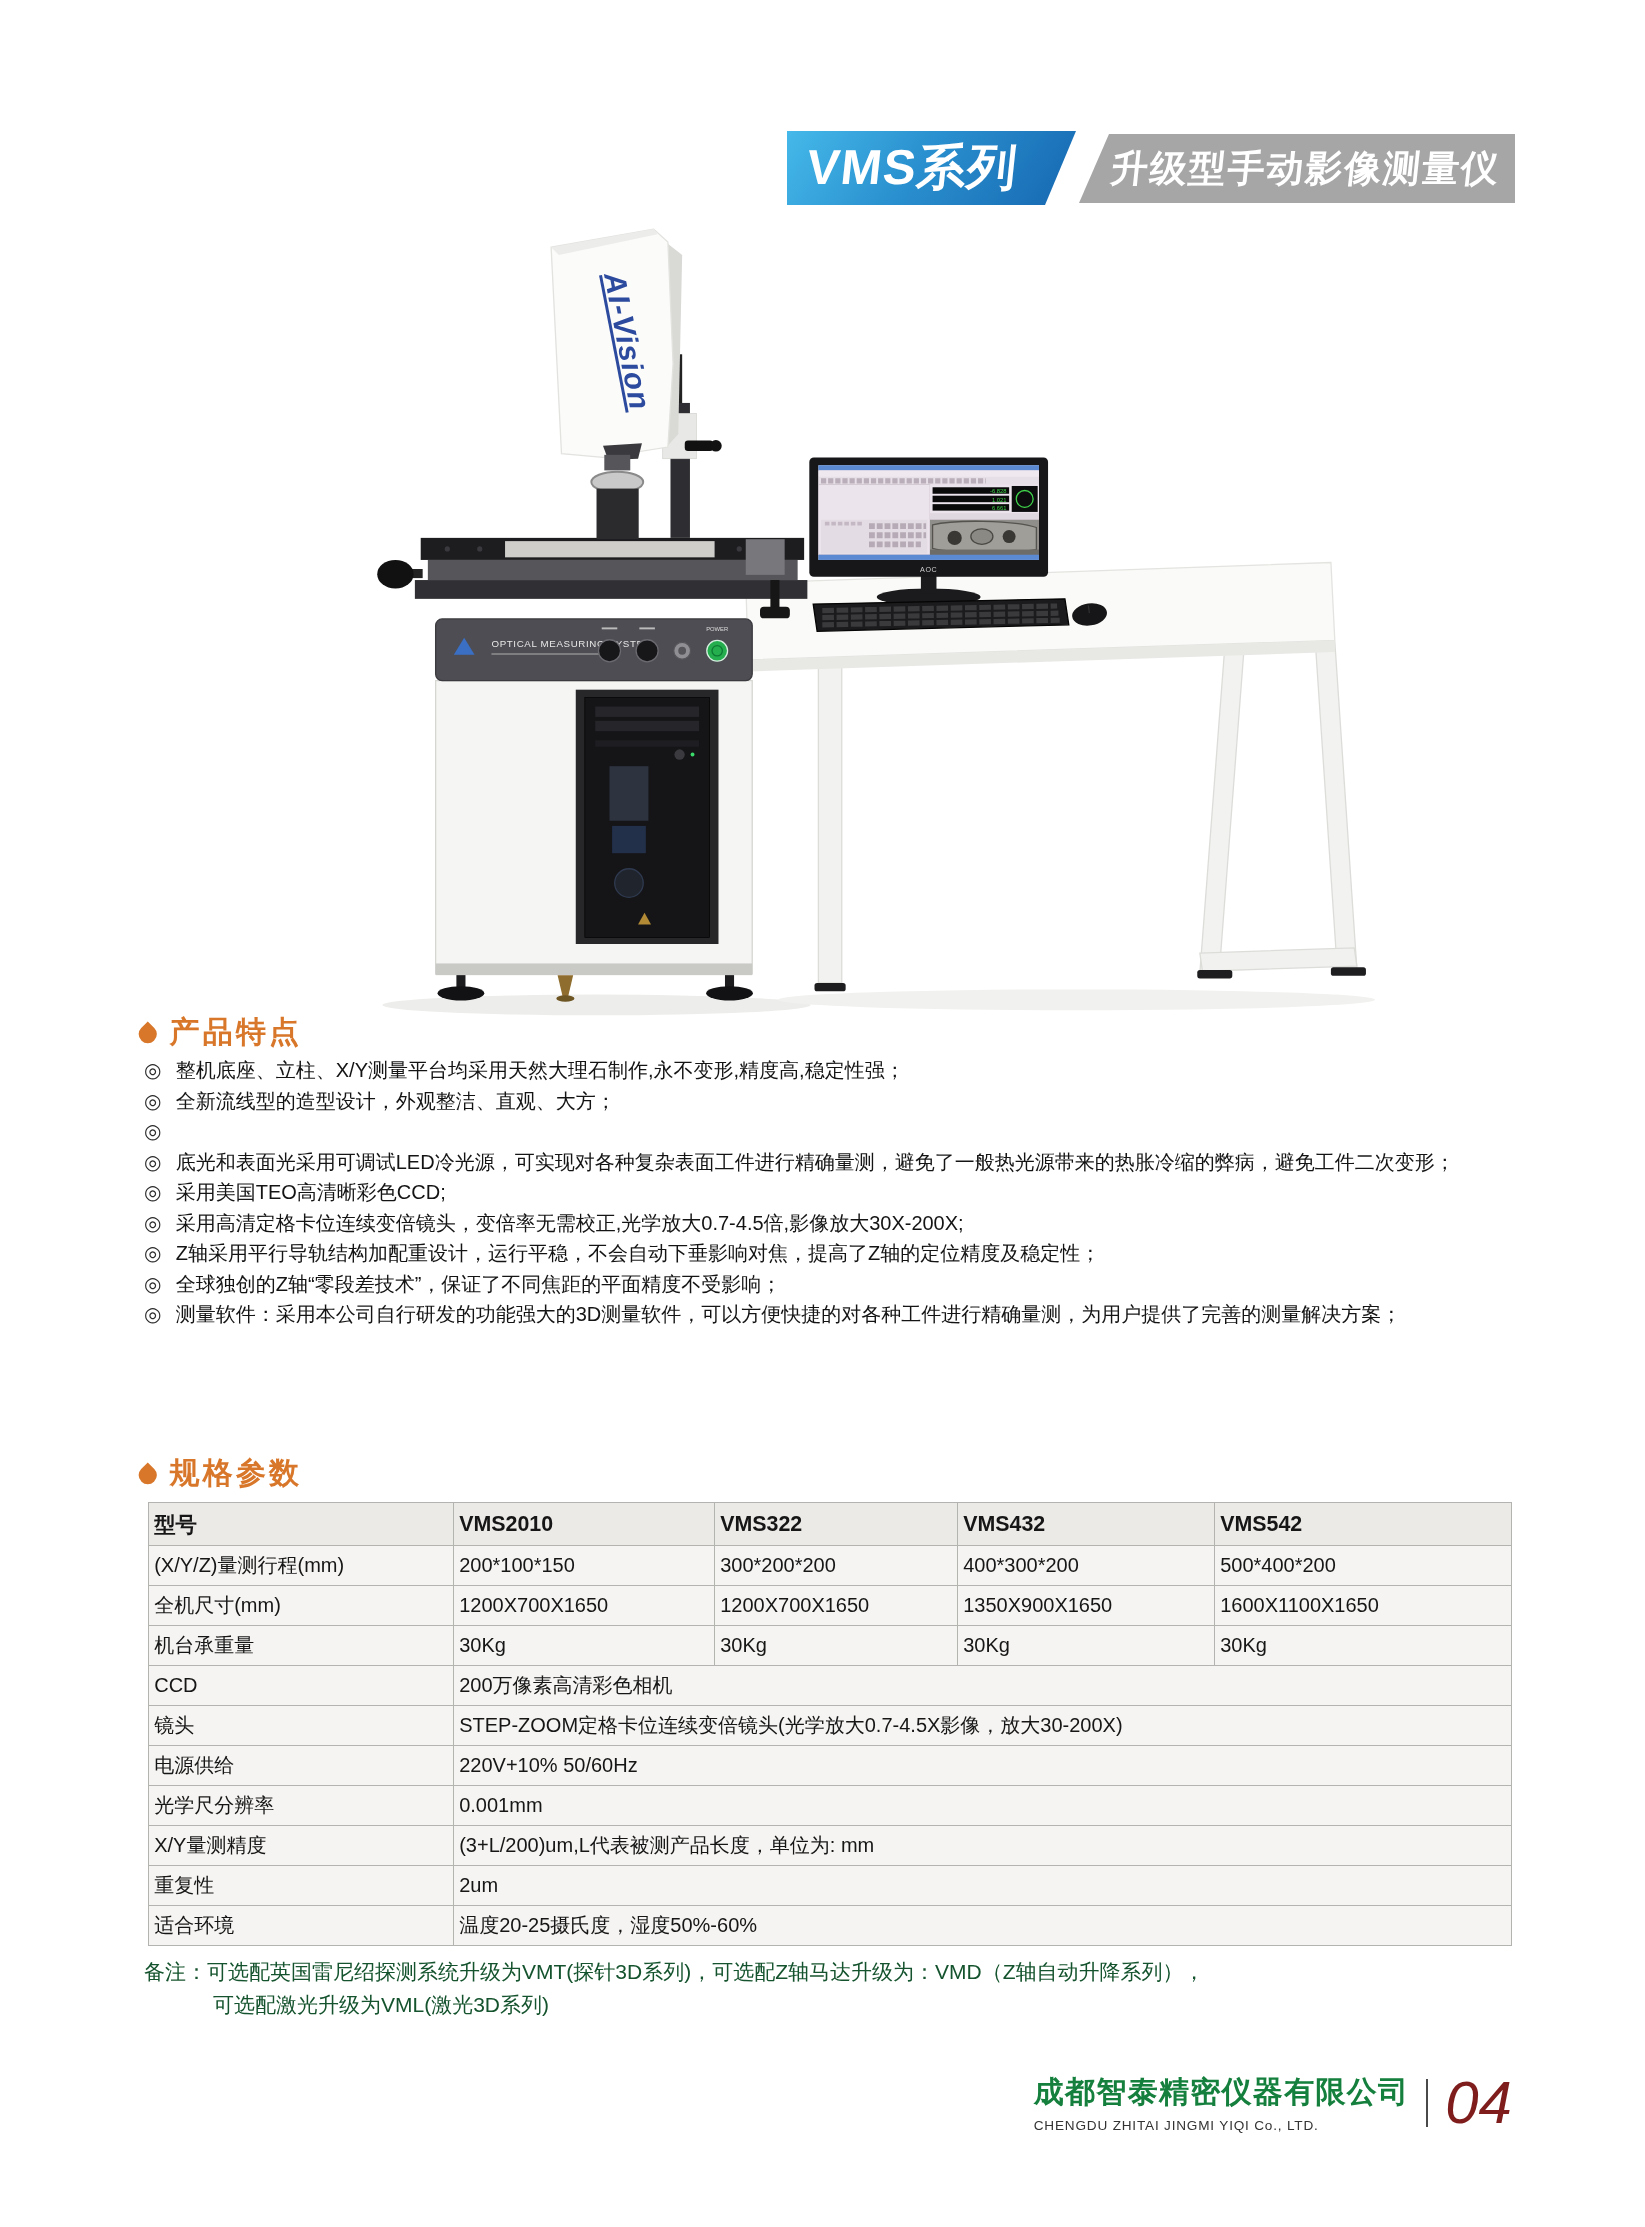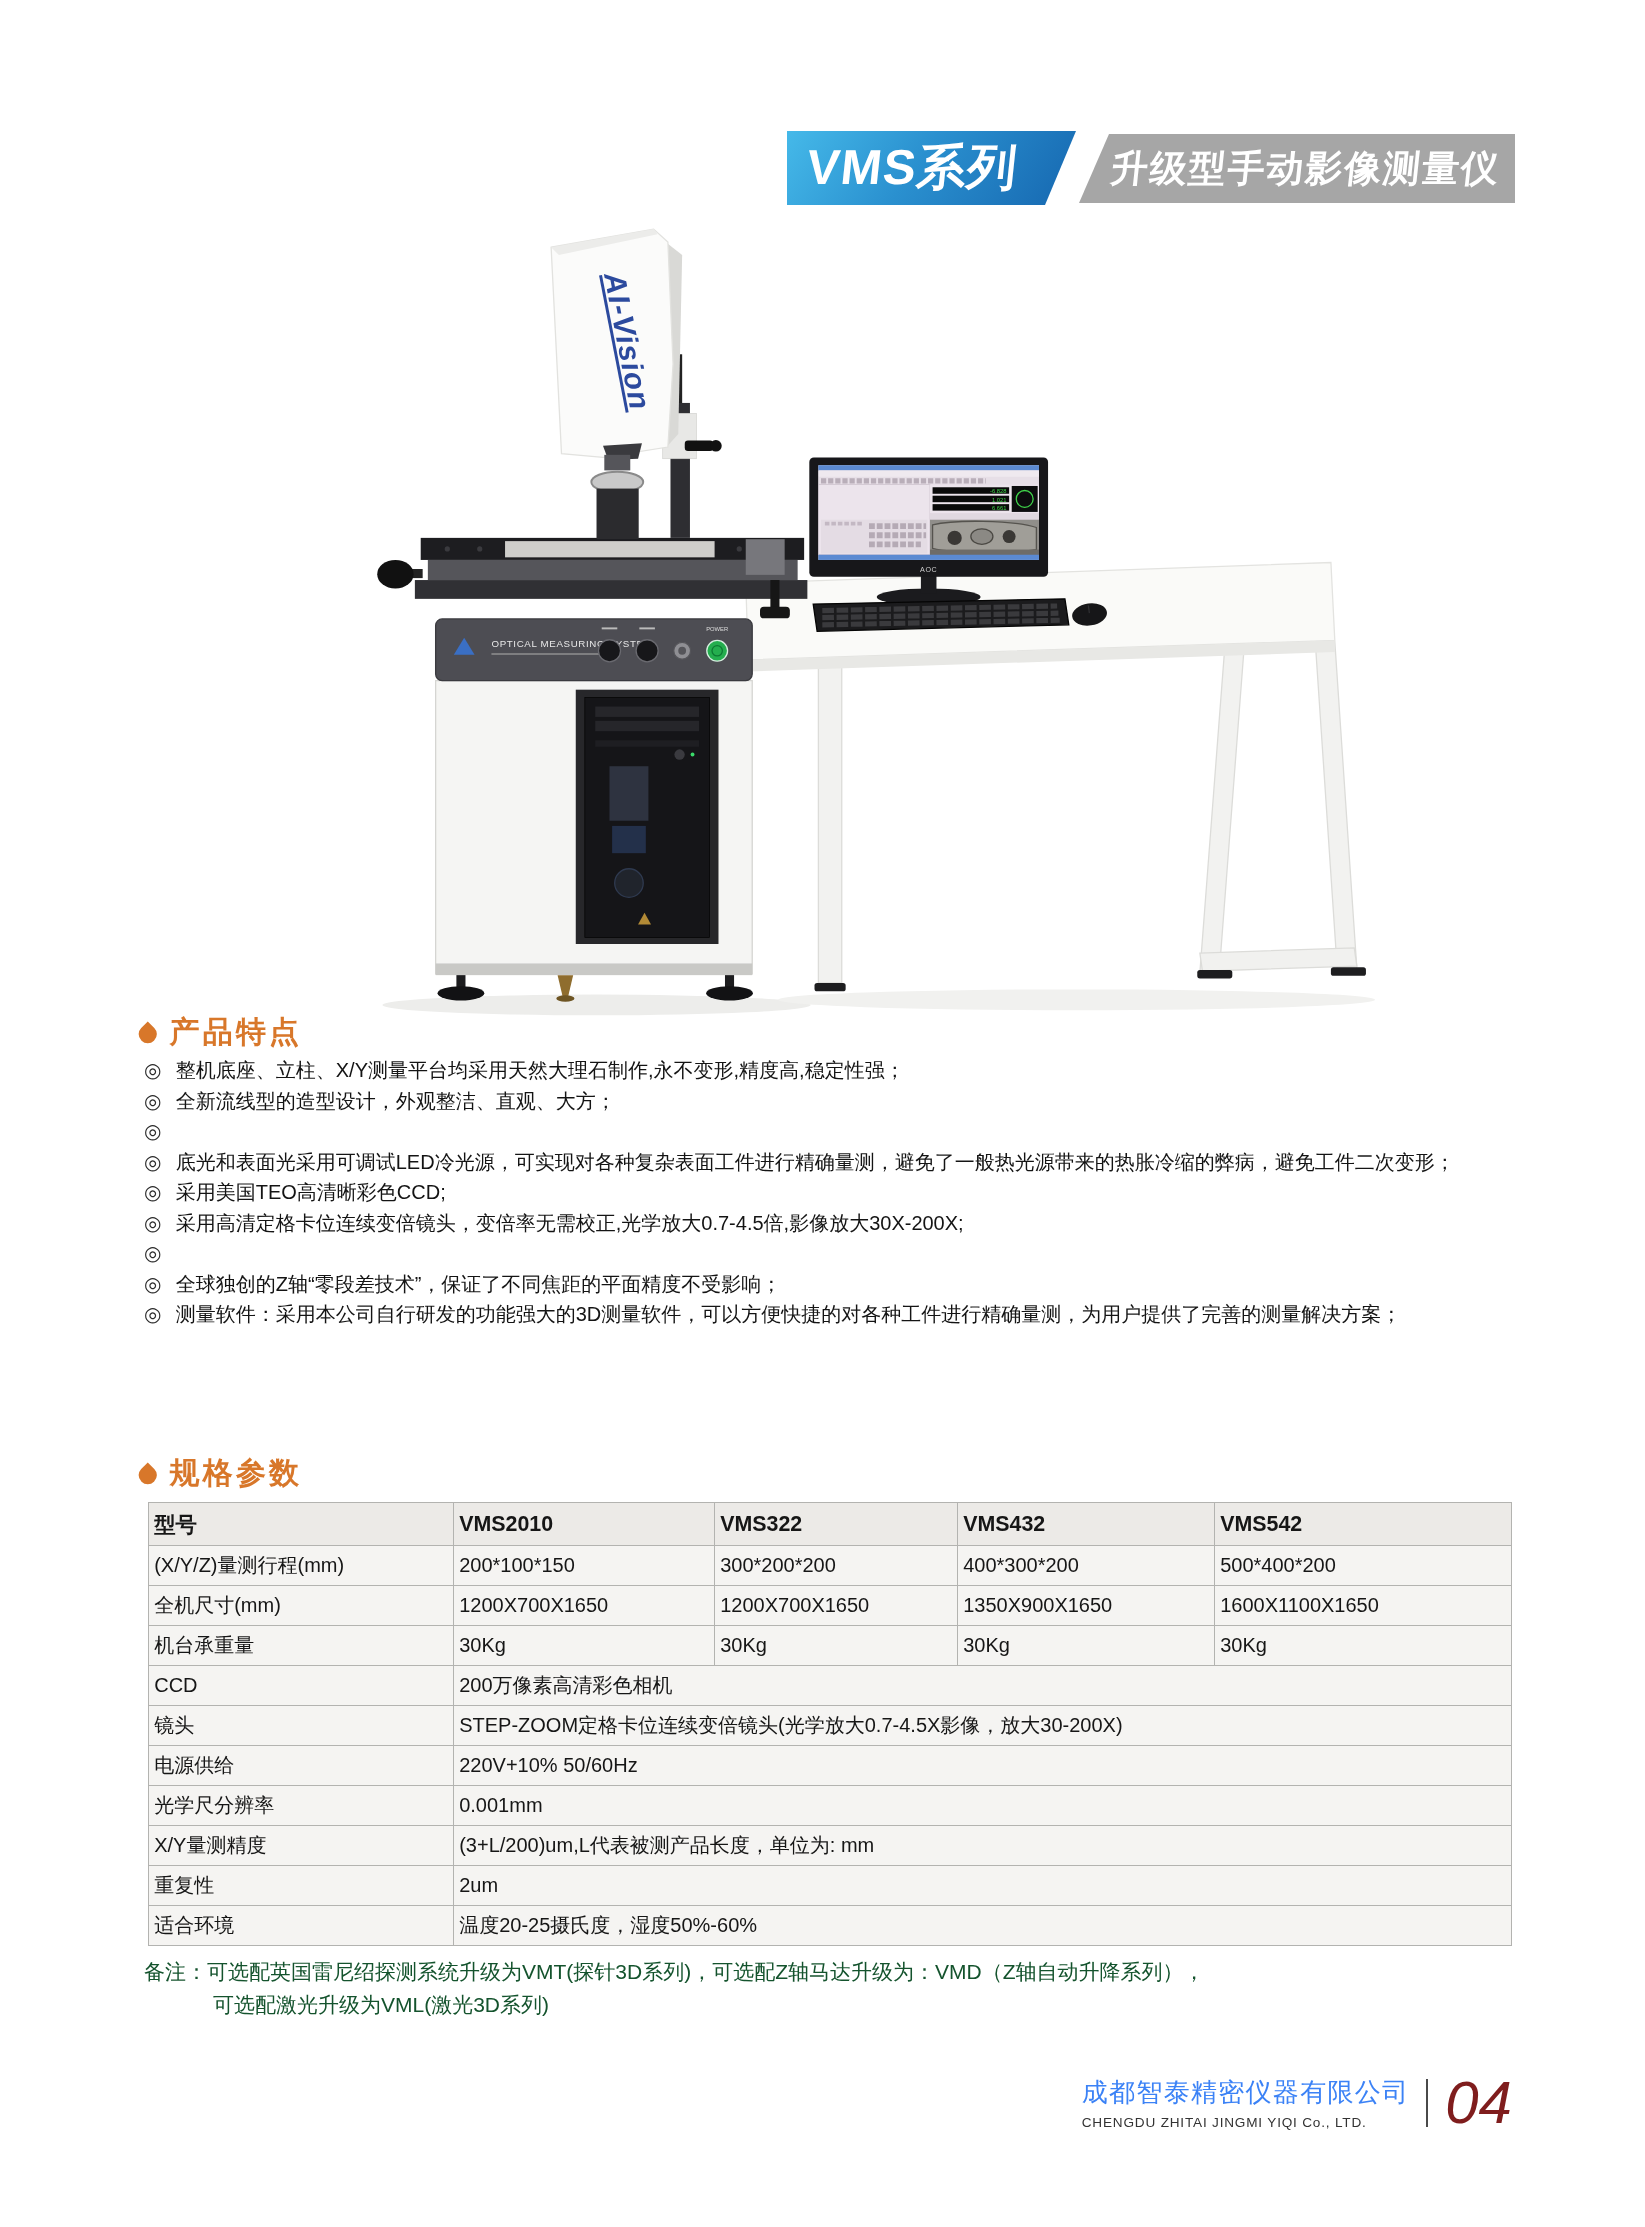"Z轴采用平行导轨结构加配重设计，运行平稳，不会自动下垂影响对焦，提高了Z轴的定位" span { html: none -> <span>Z轴采用平行导轨结构加配重设计，运行平稳，不会自动下垂影响对焦，提高了Z轴的定位精度及稳定性；</span> }
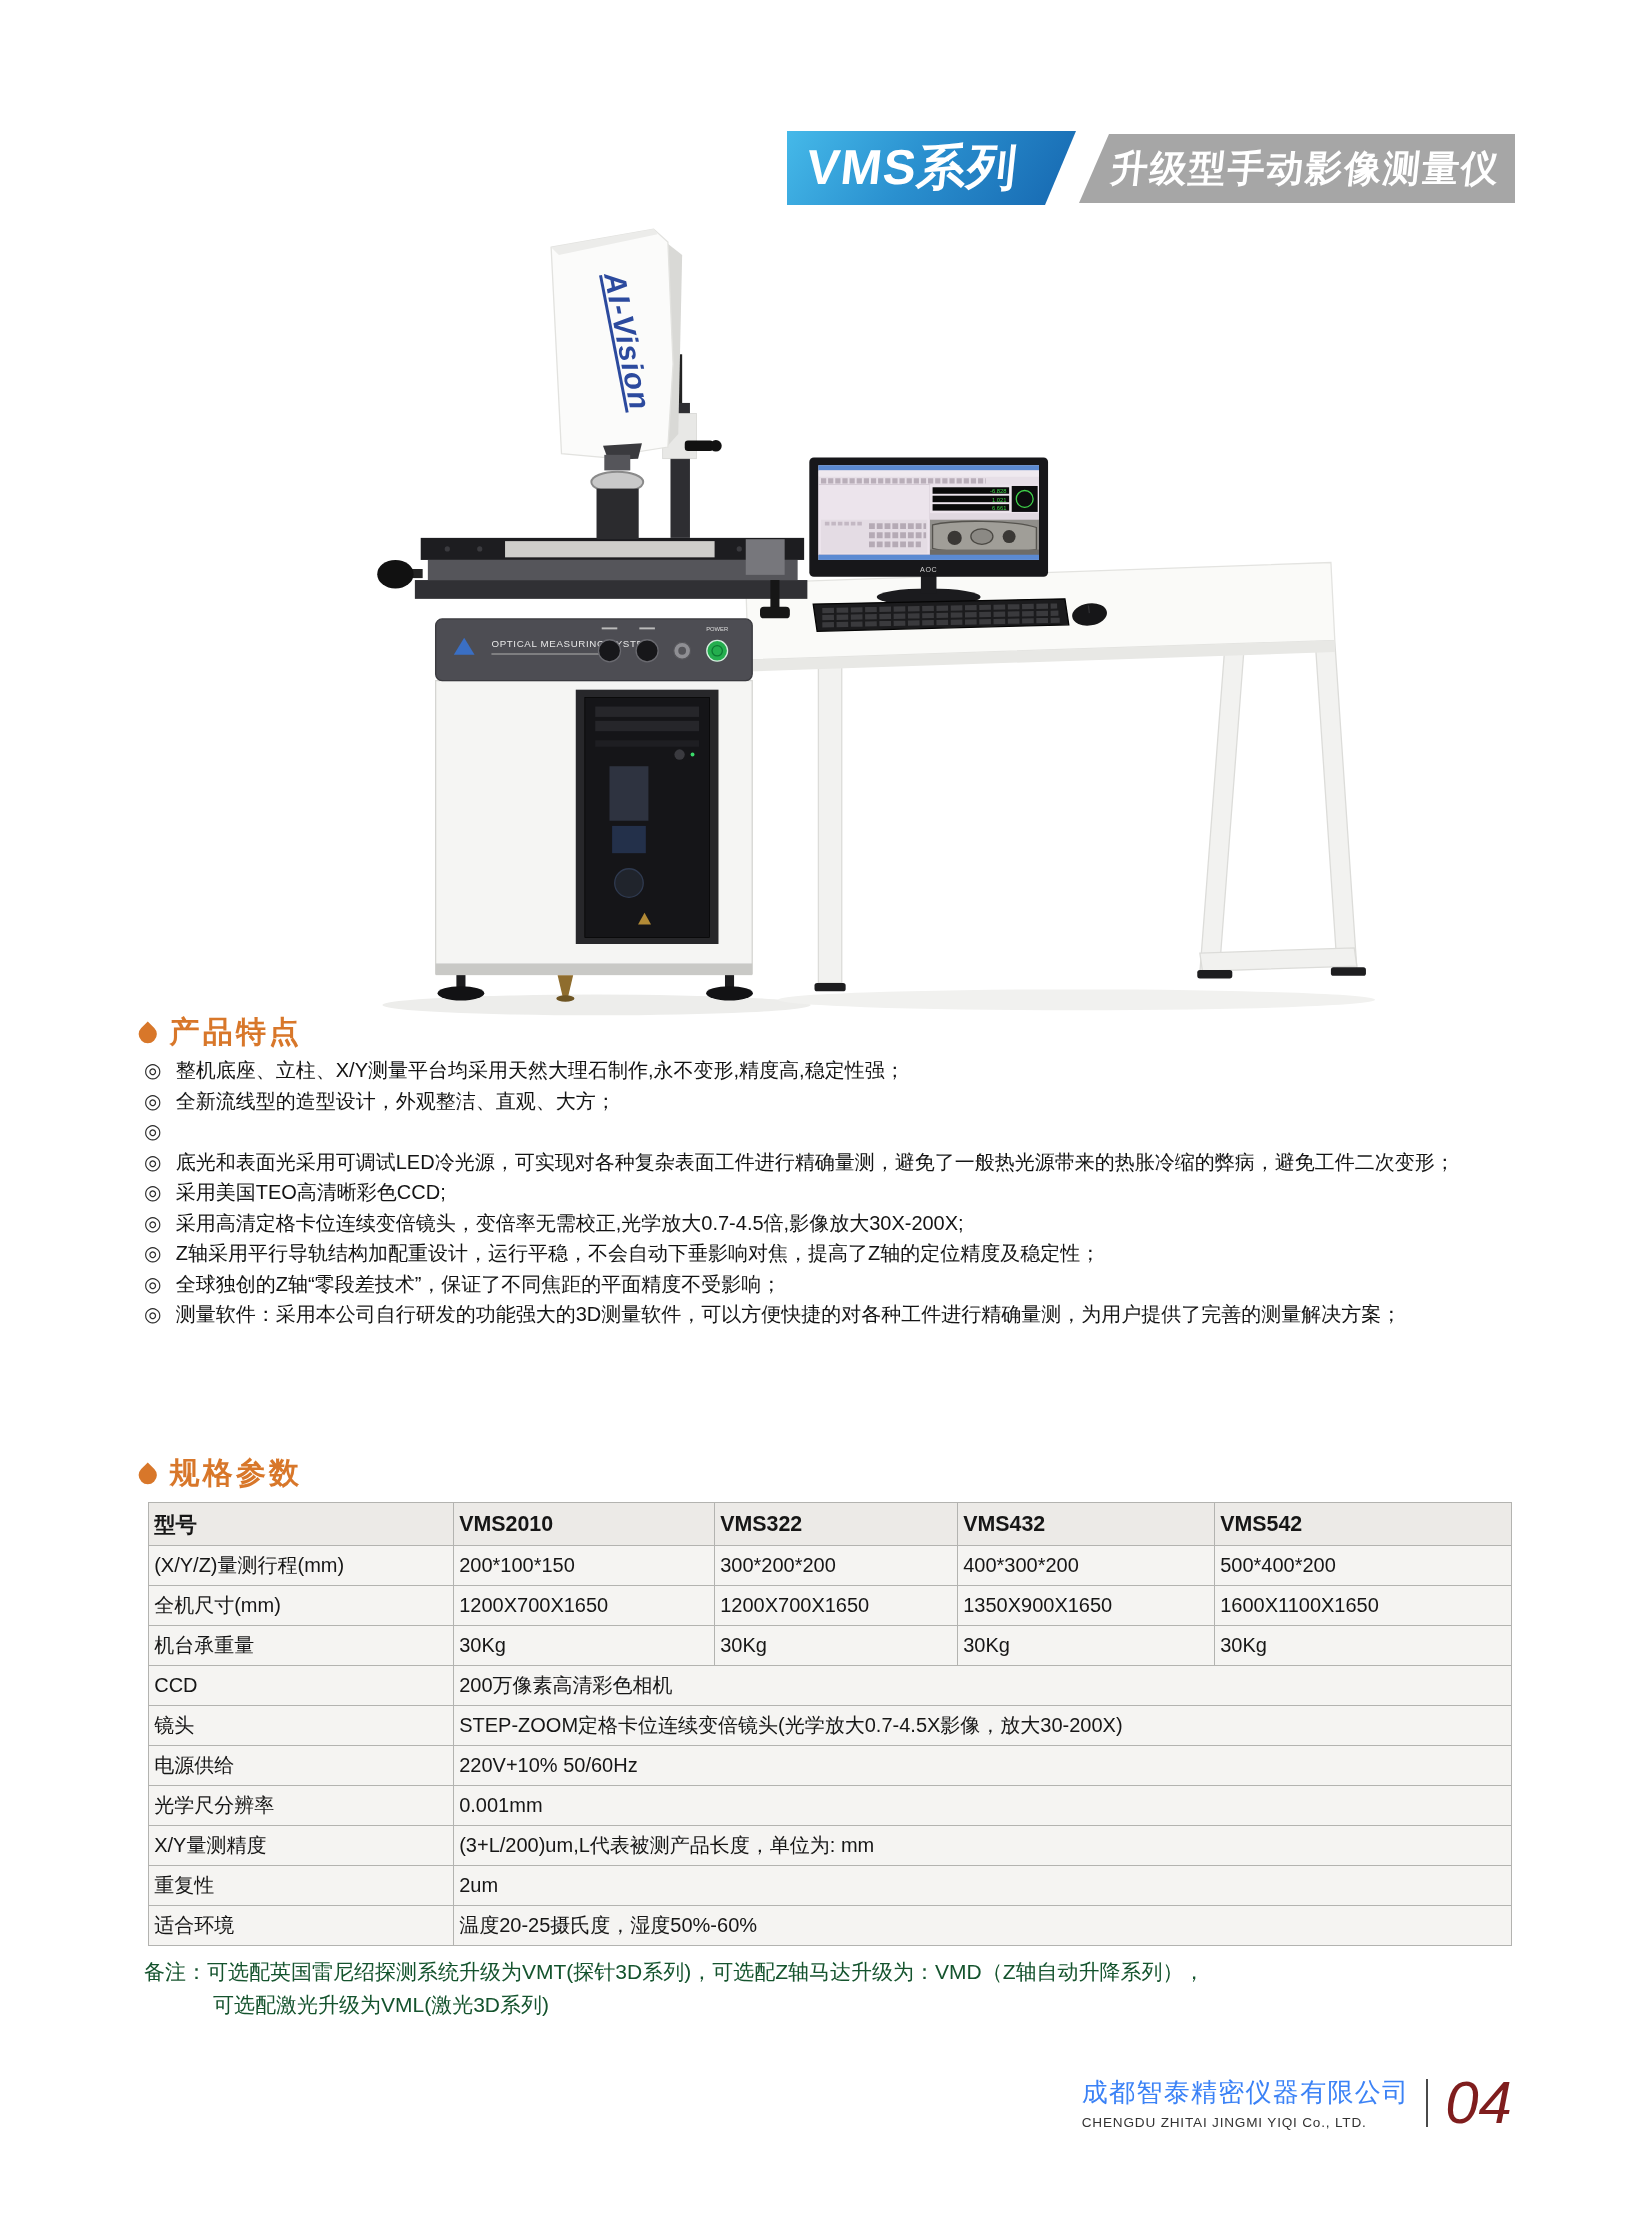"成都智泰精密仪器有限公司" .footer-cn { color: #3b82f6 -> #15803d; font-size: 26px -> 30px; font-weight: normal -> bold }
